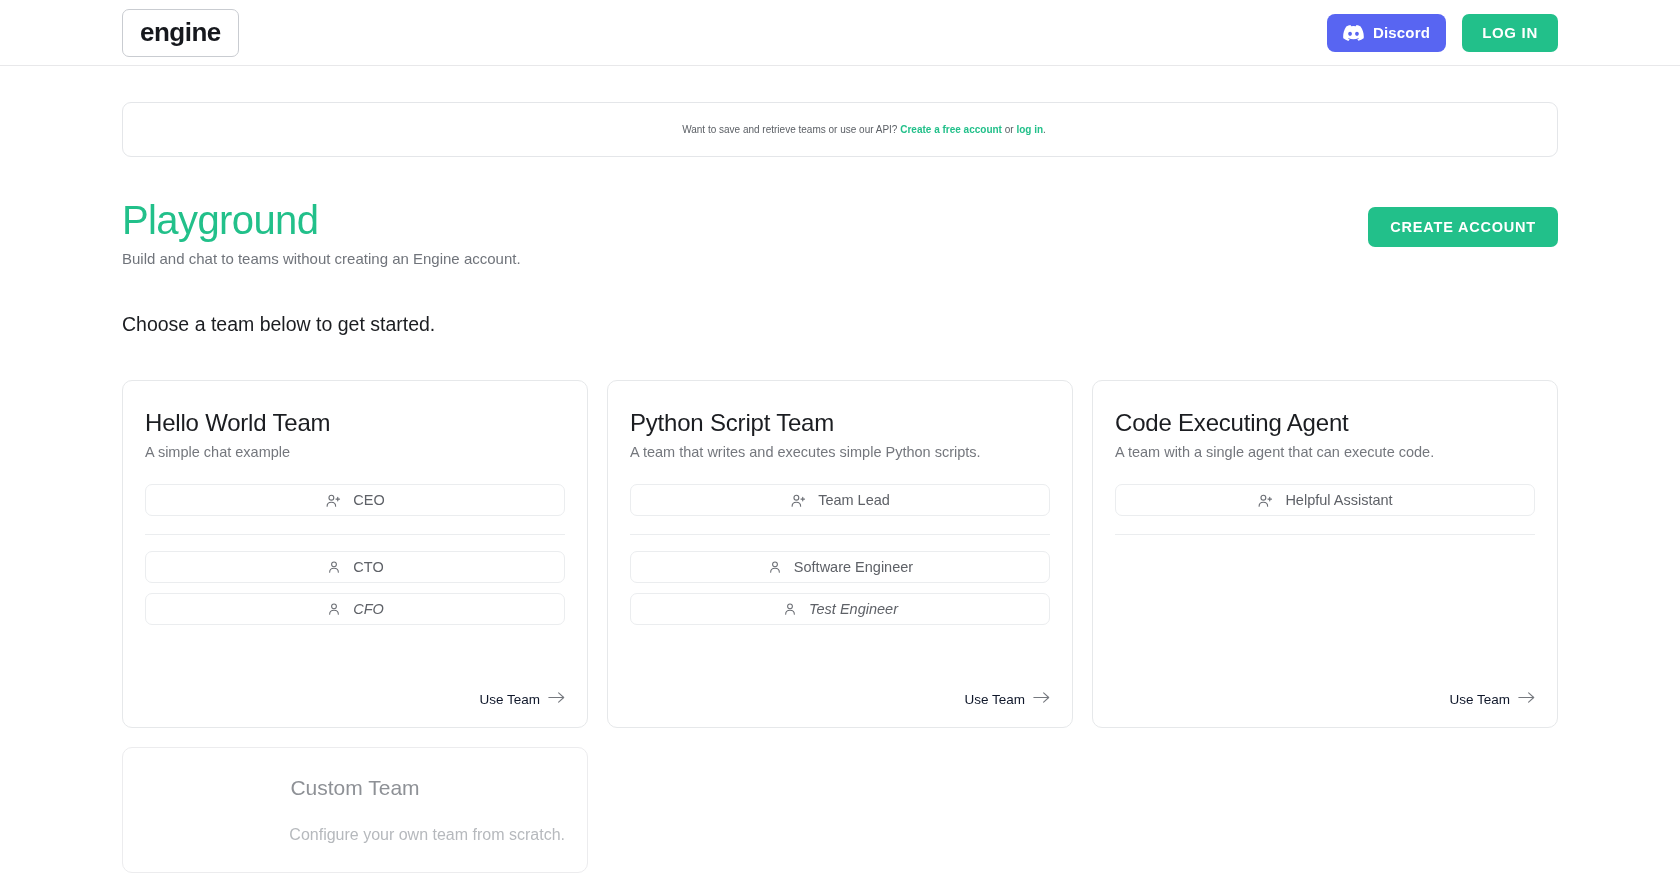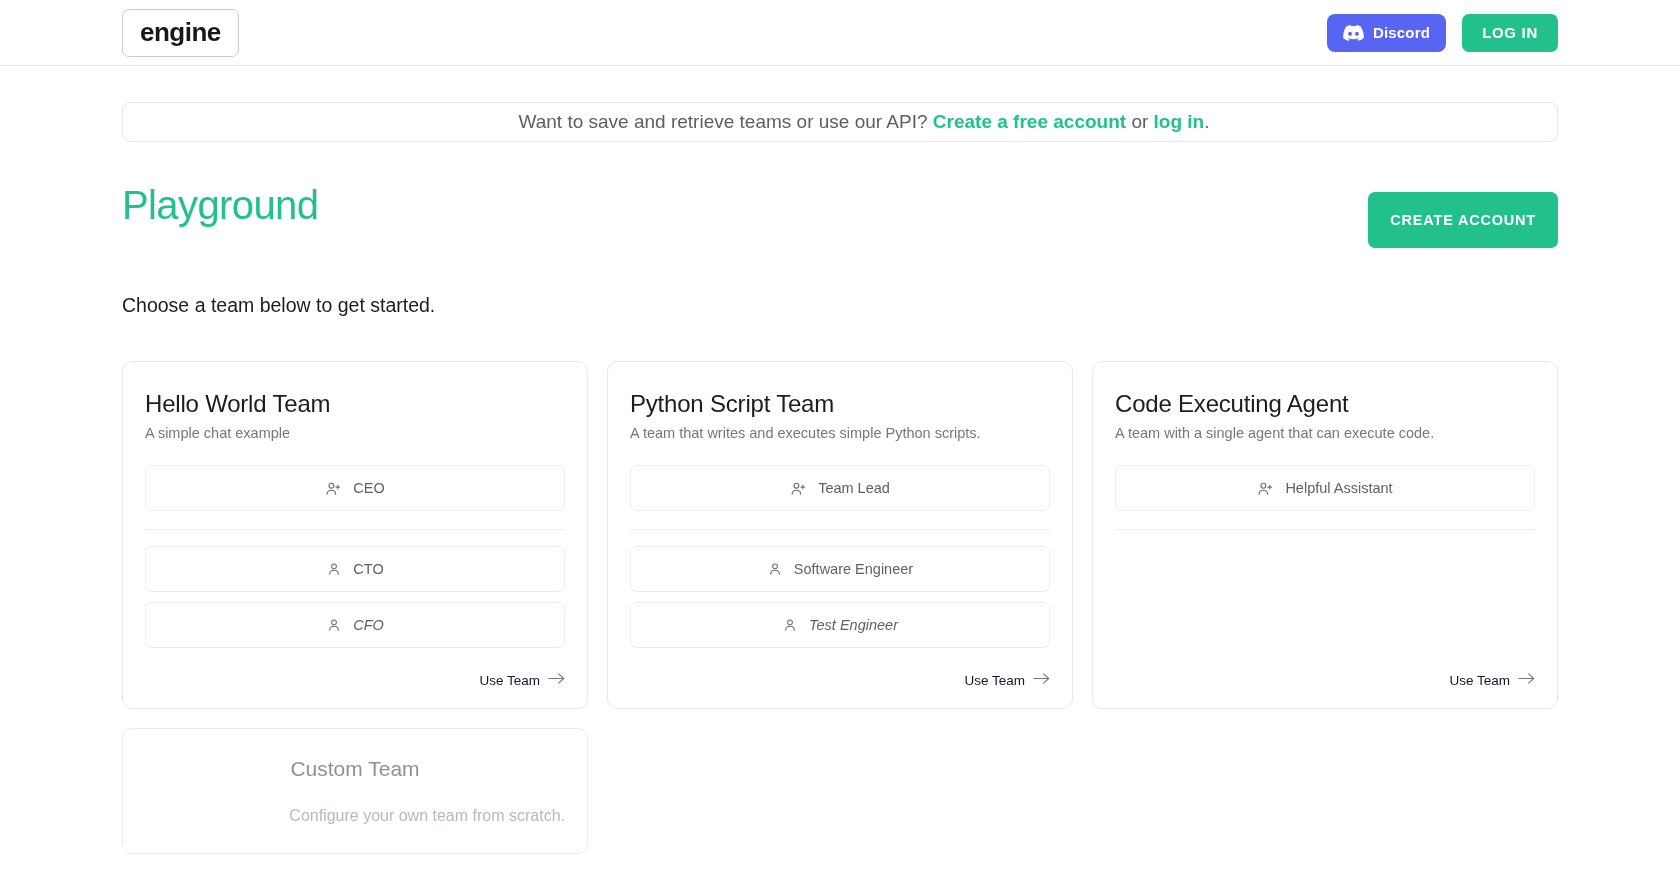"Want to save and retrieve" .banner { font-size: 19px -> 10px; height: 40px -> 55px }
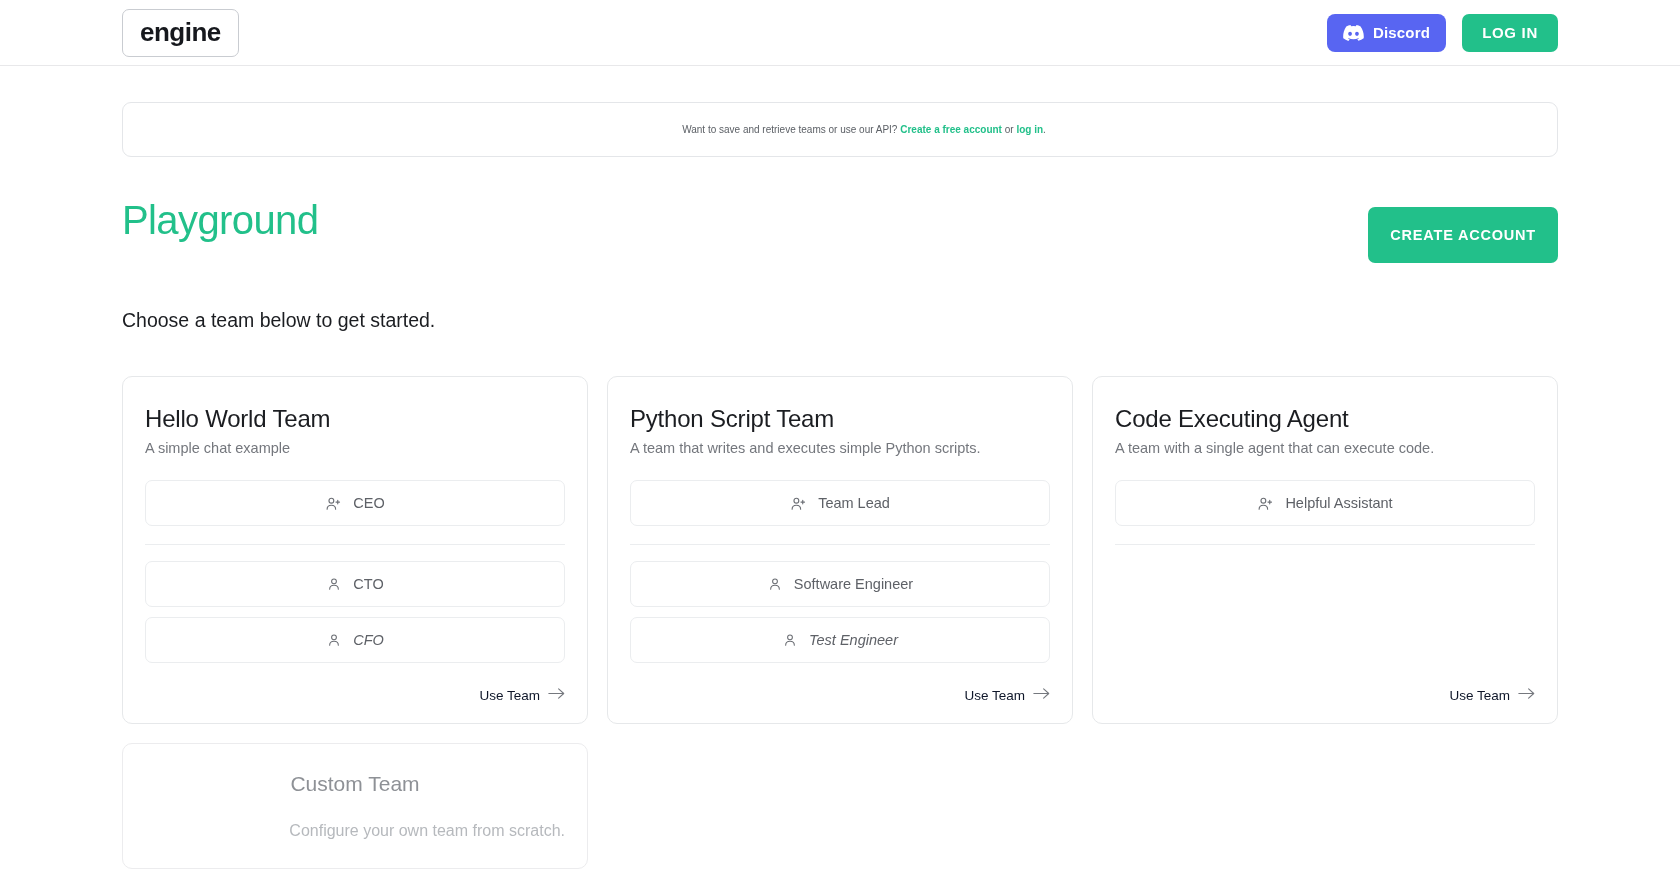"CREATE ACCOUNT" .btn-create { height: 56px -> 40px }
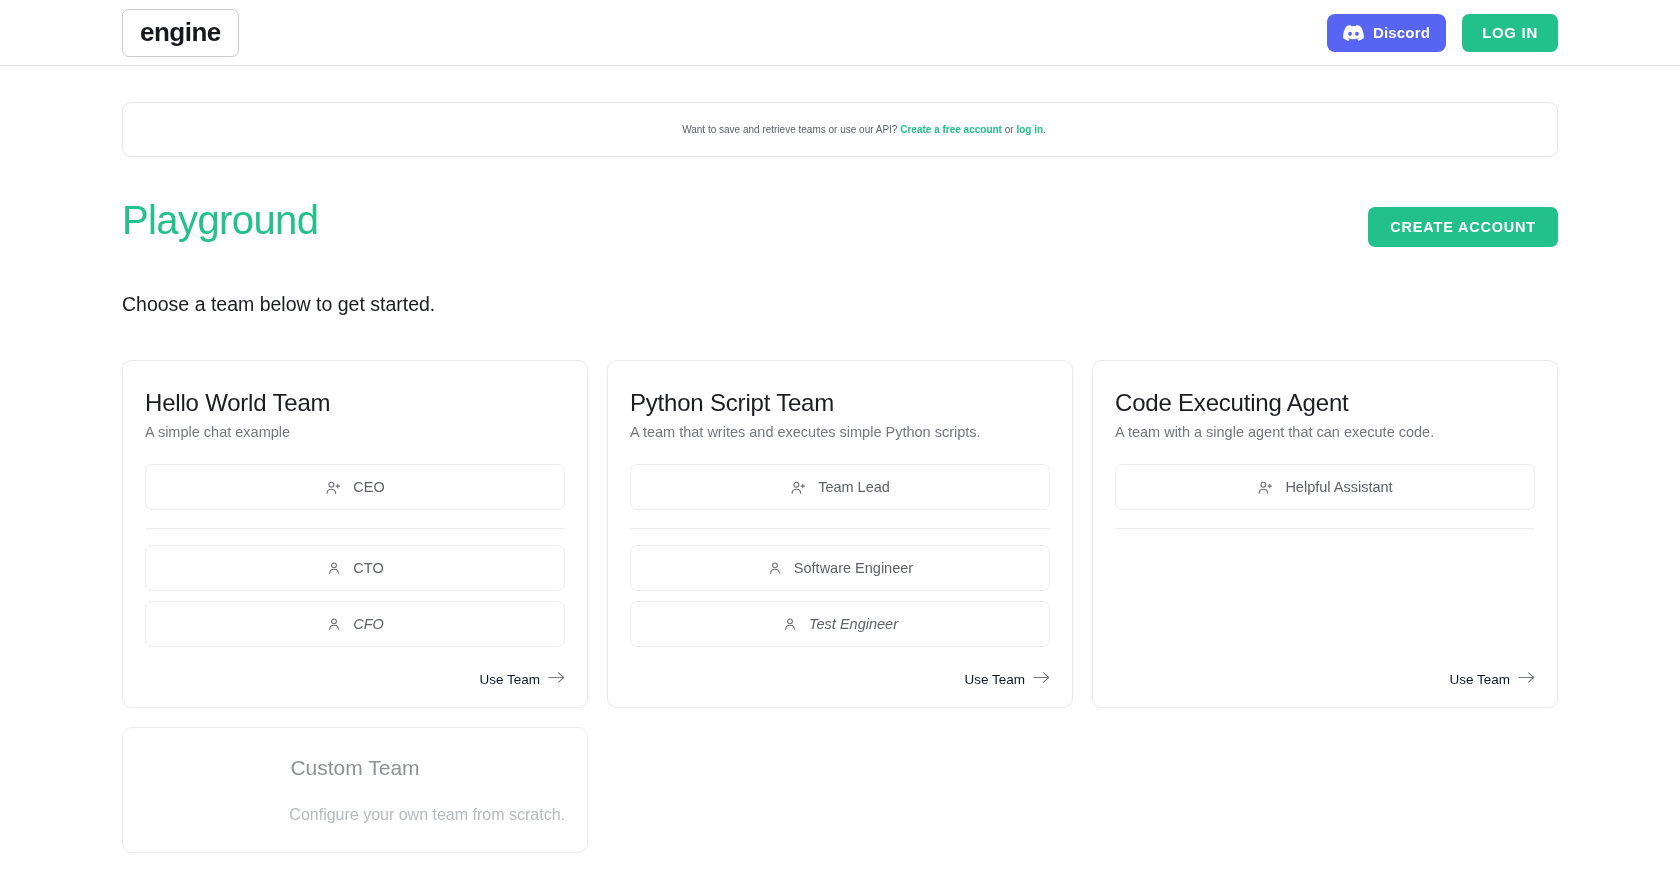"Build and chat to teams" div.page-subtitle { html: none -> <div>Build and chat to teams without creating an Engine account.</div> }
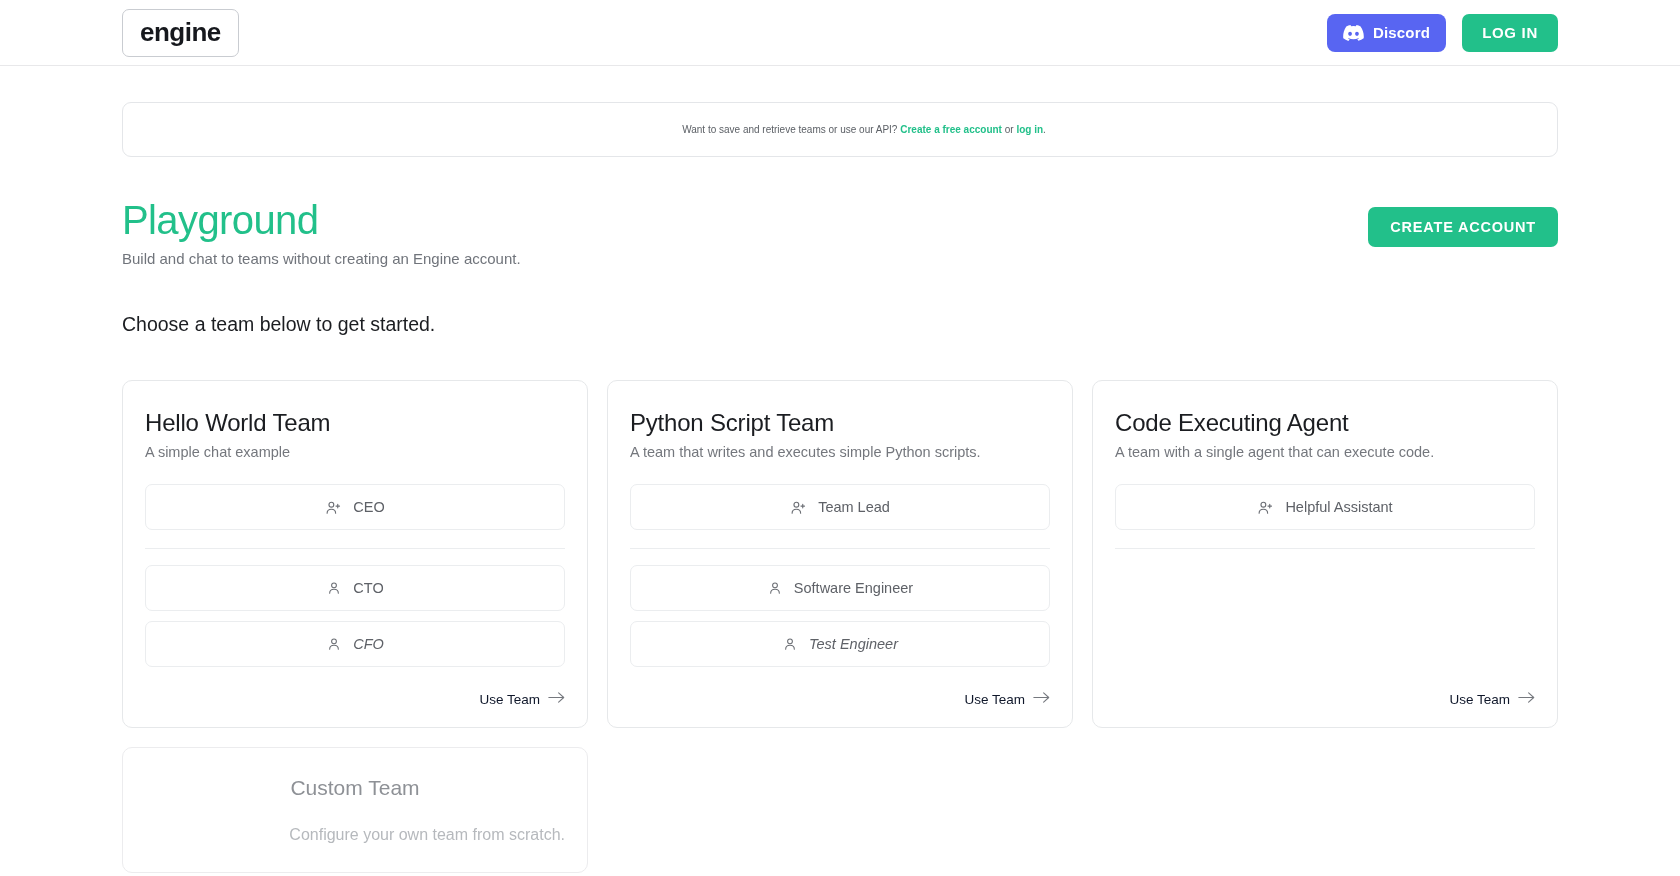"CEO" .member { height: 46px -> 32px }
